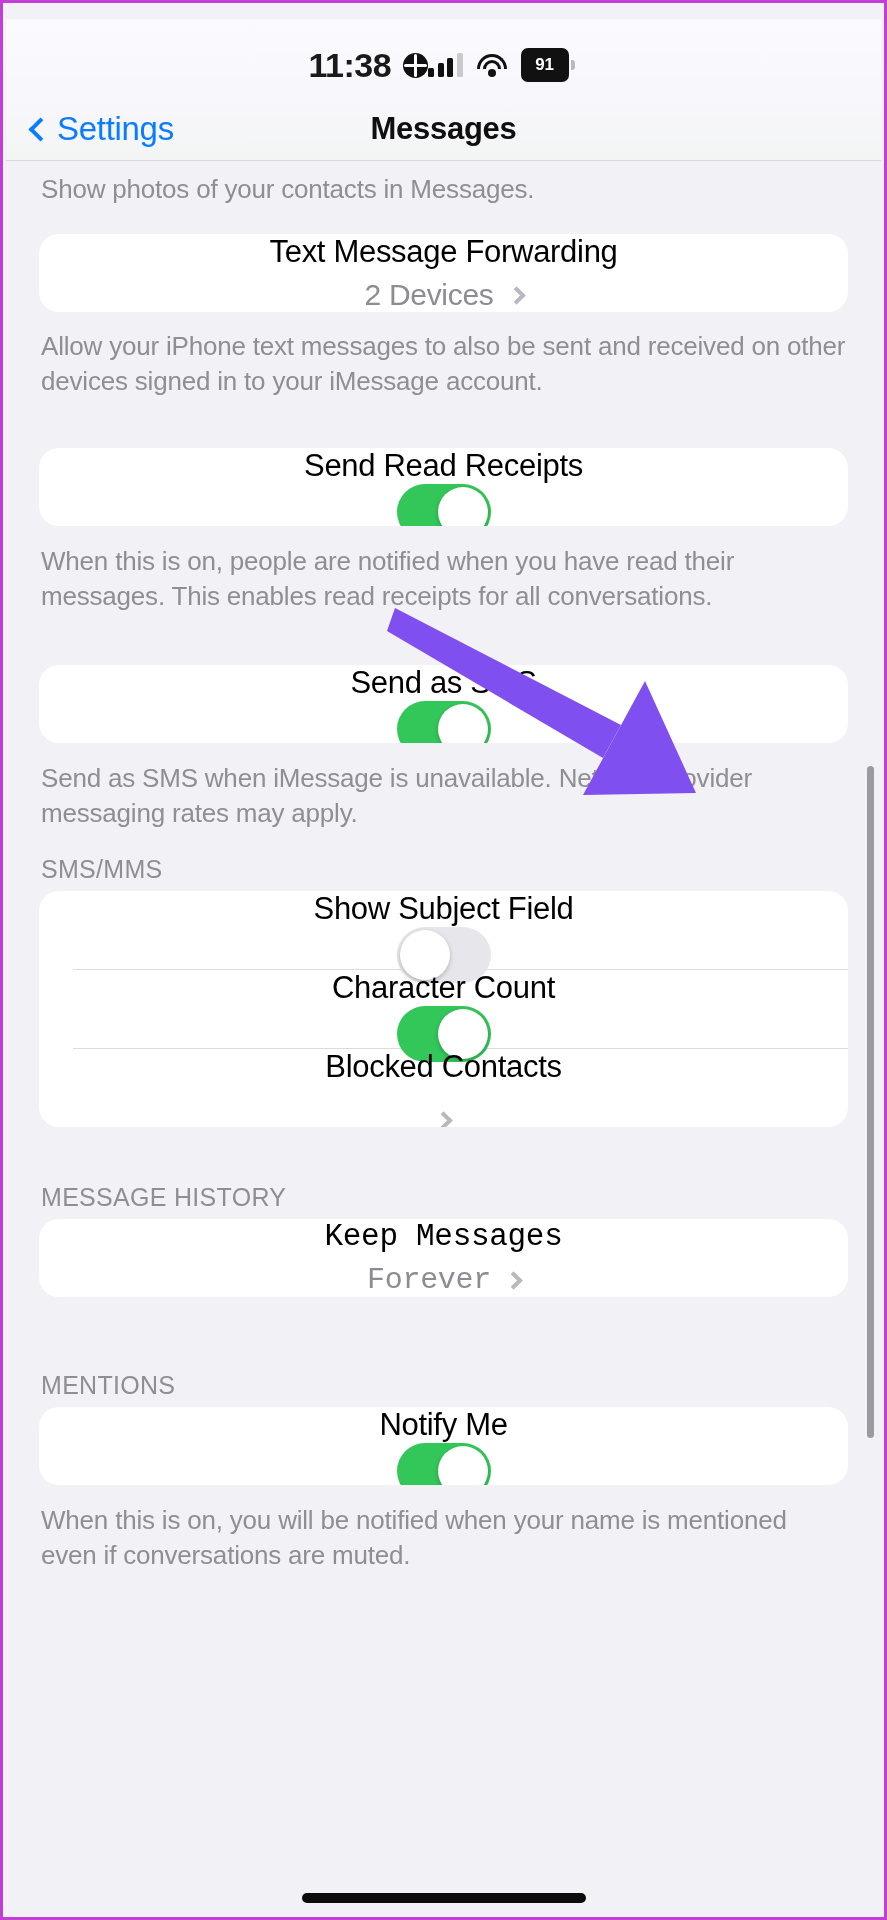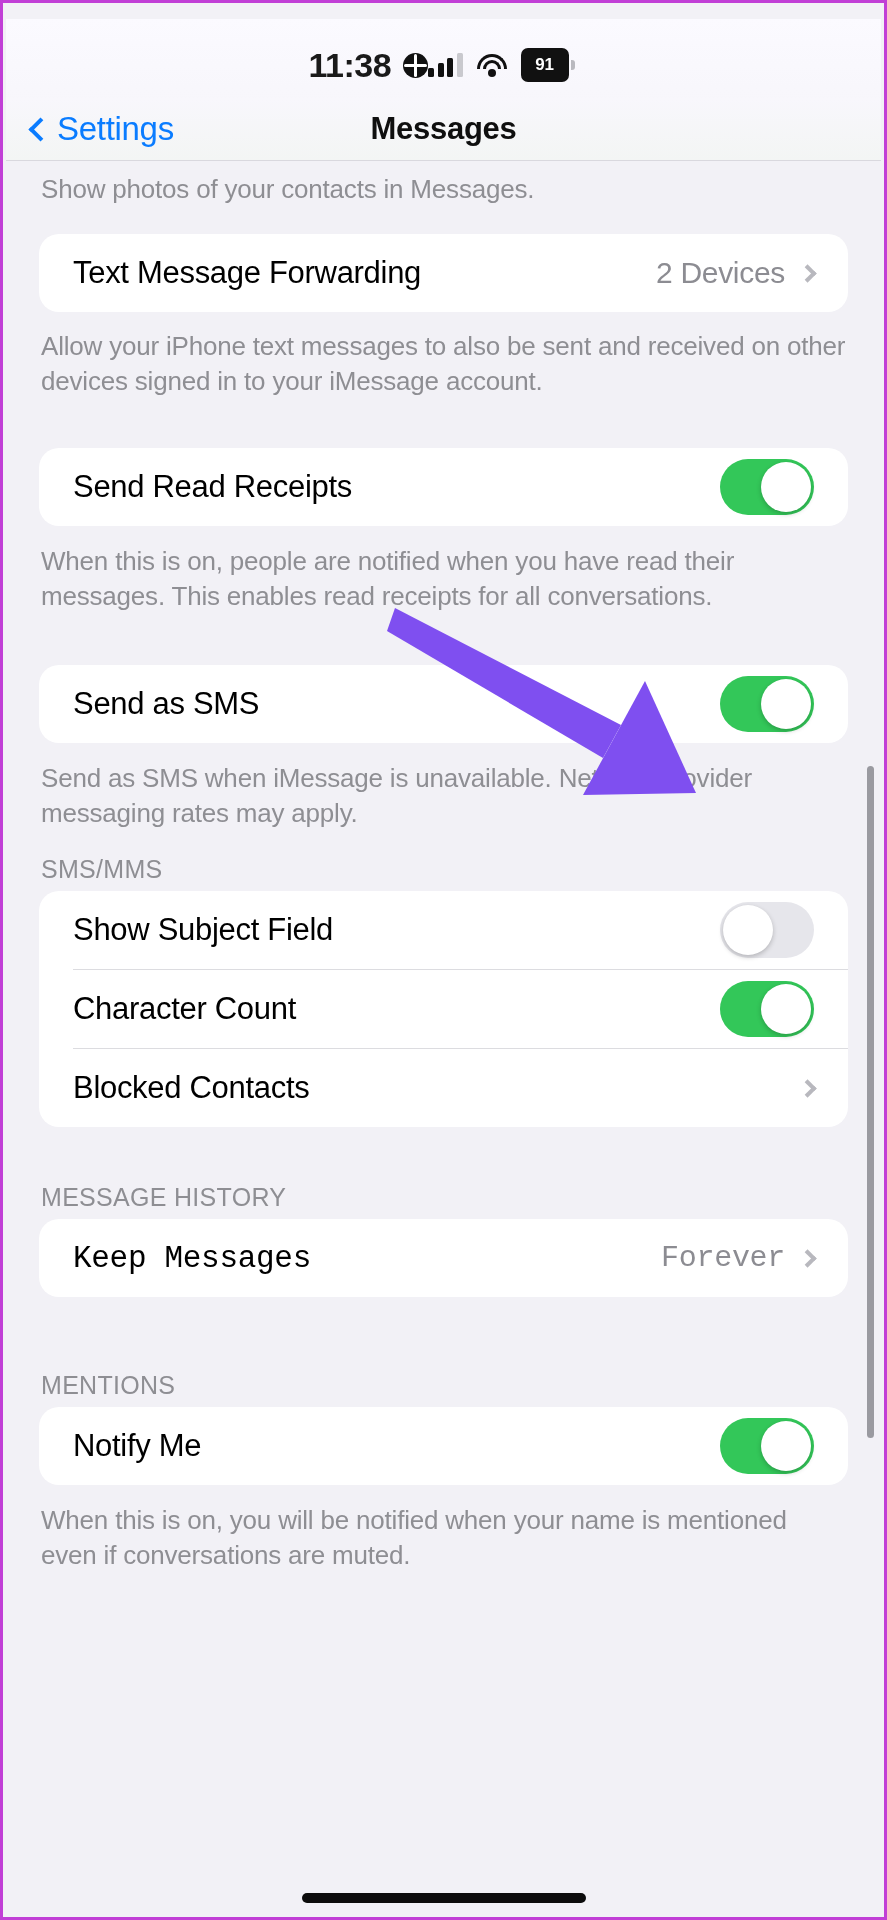"Text Message Forwarding" .row { flex-direction: none -> column }
